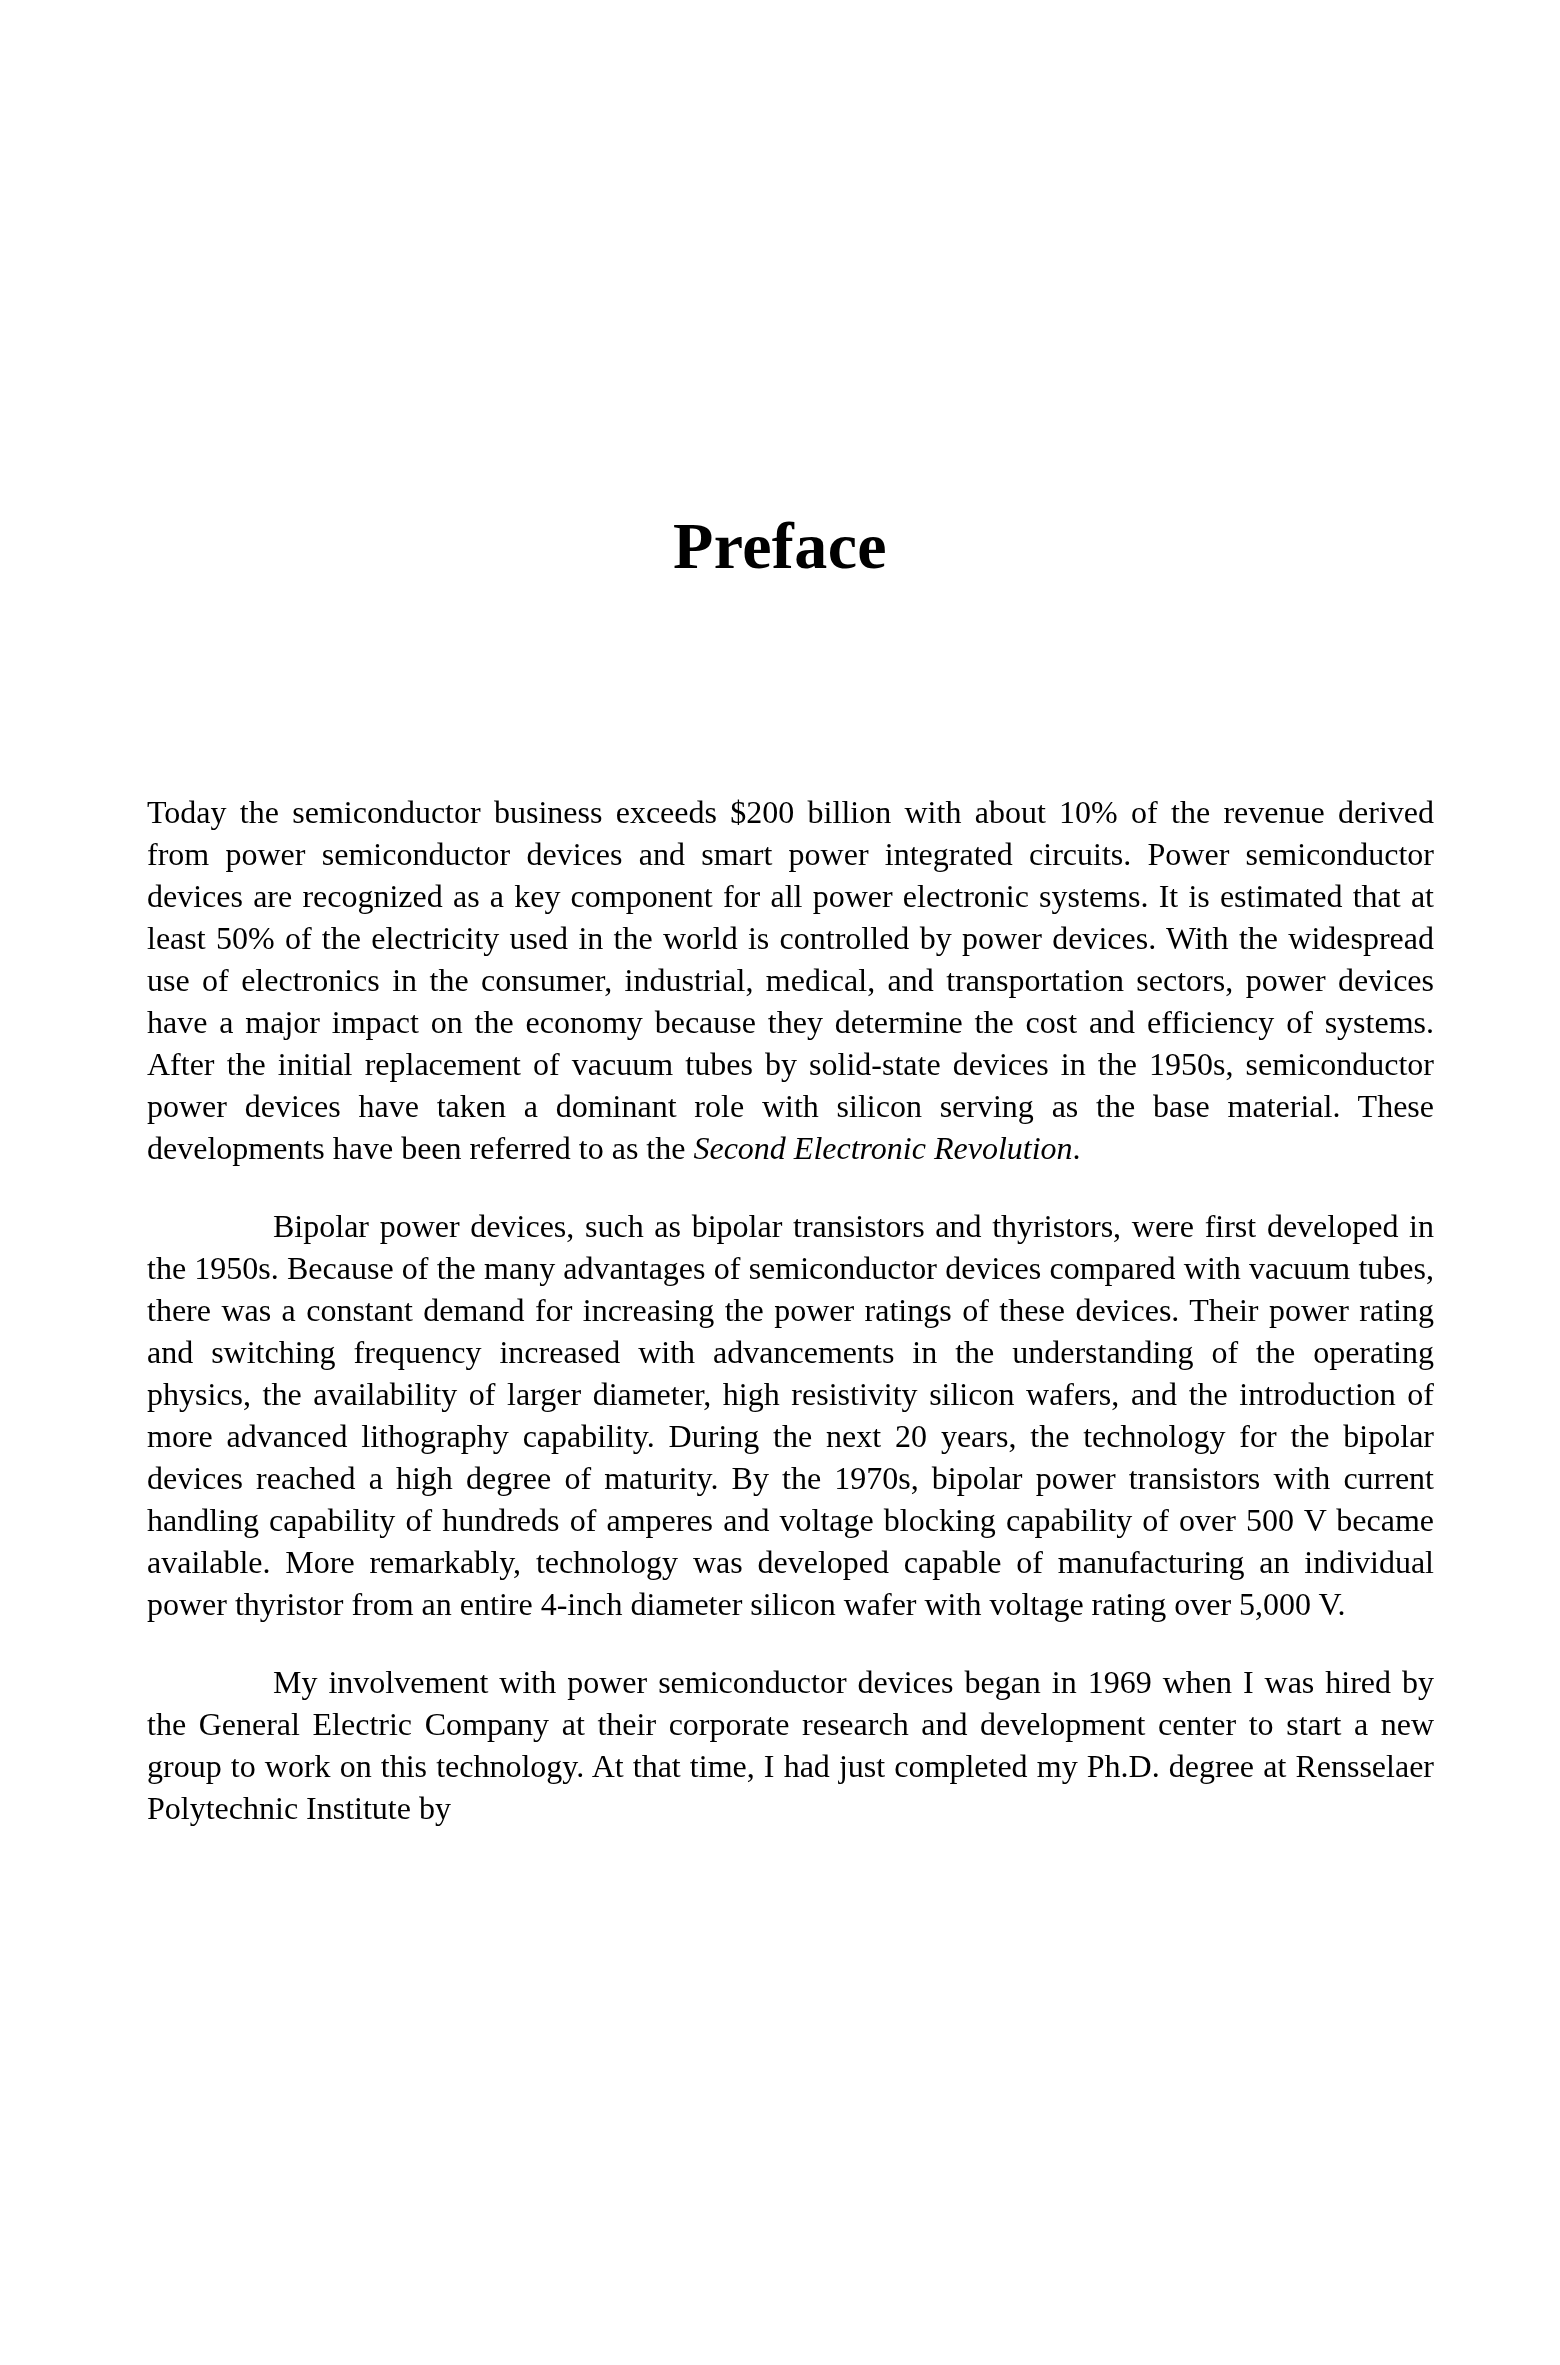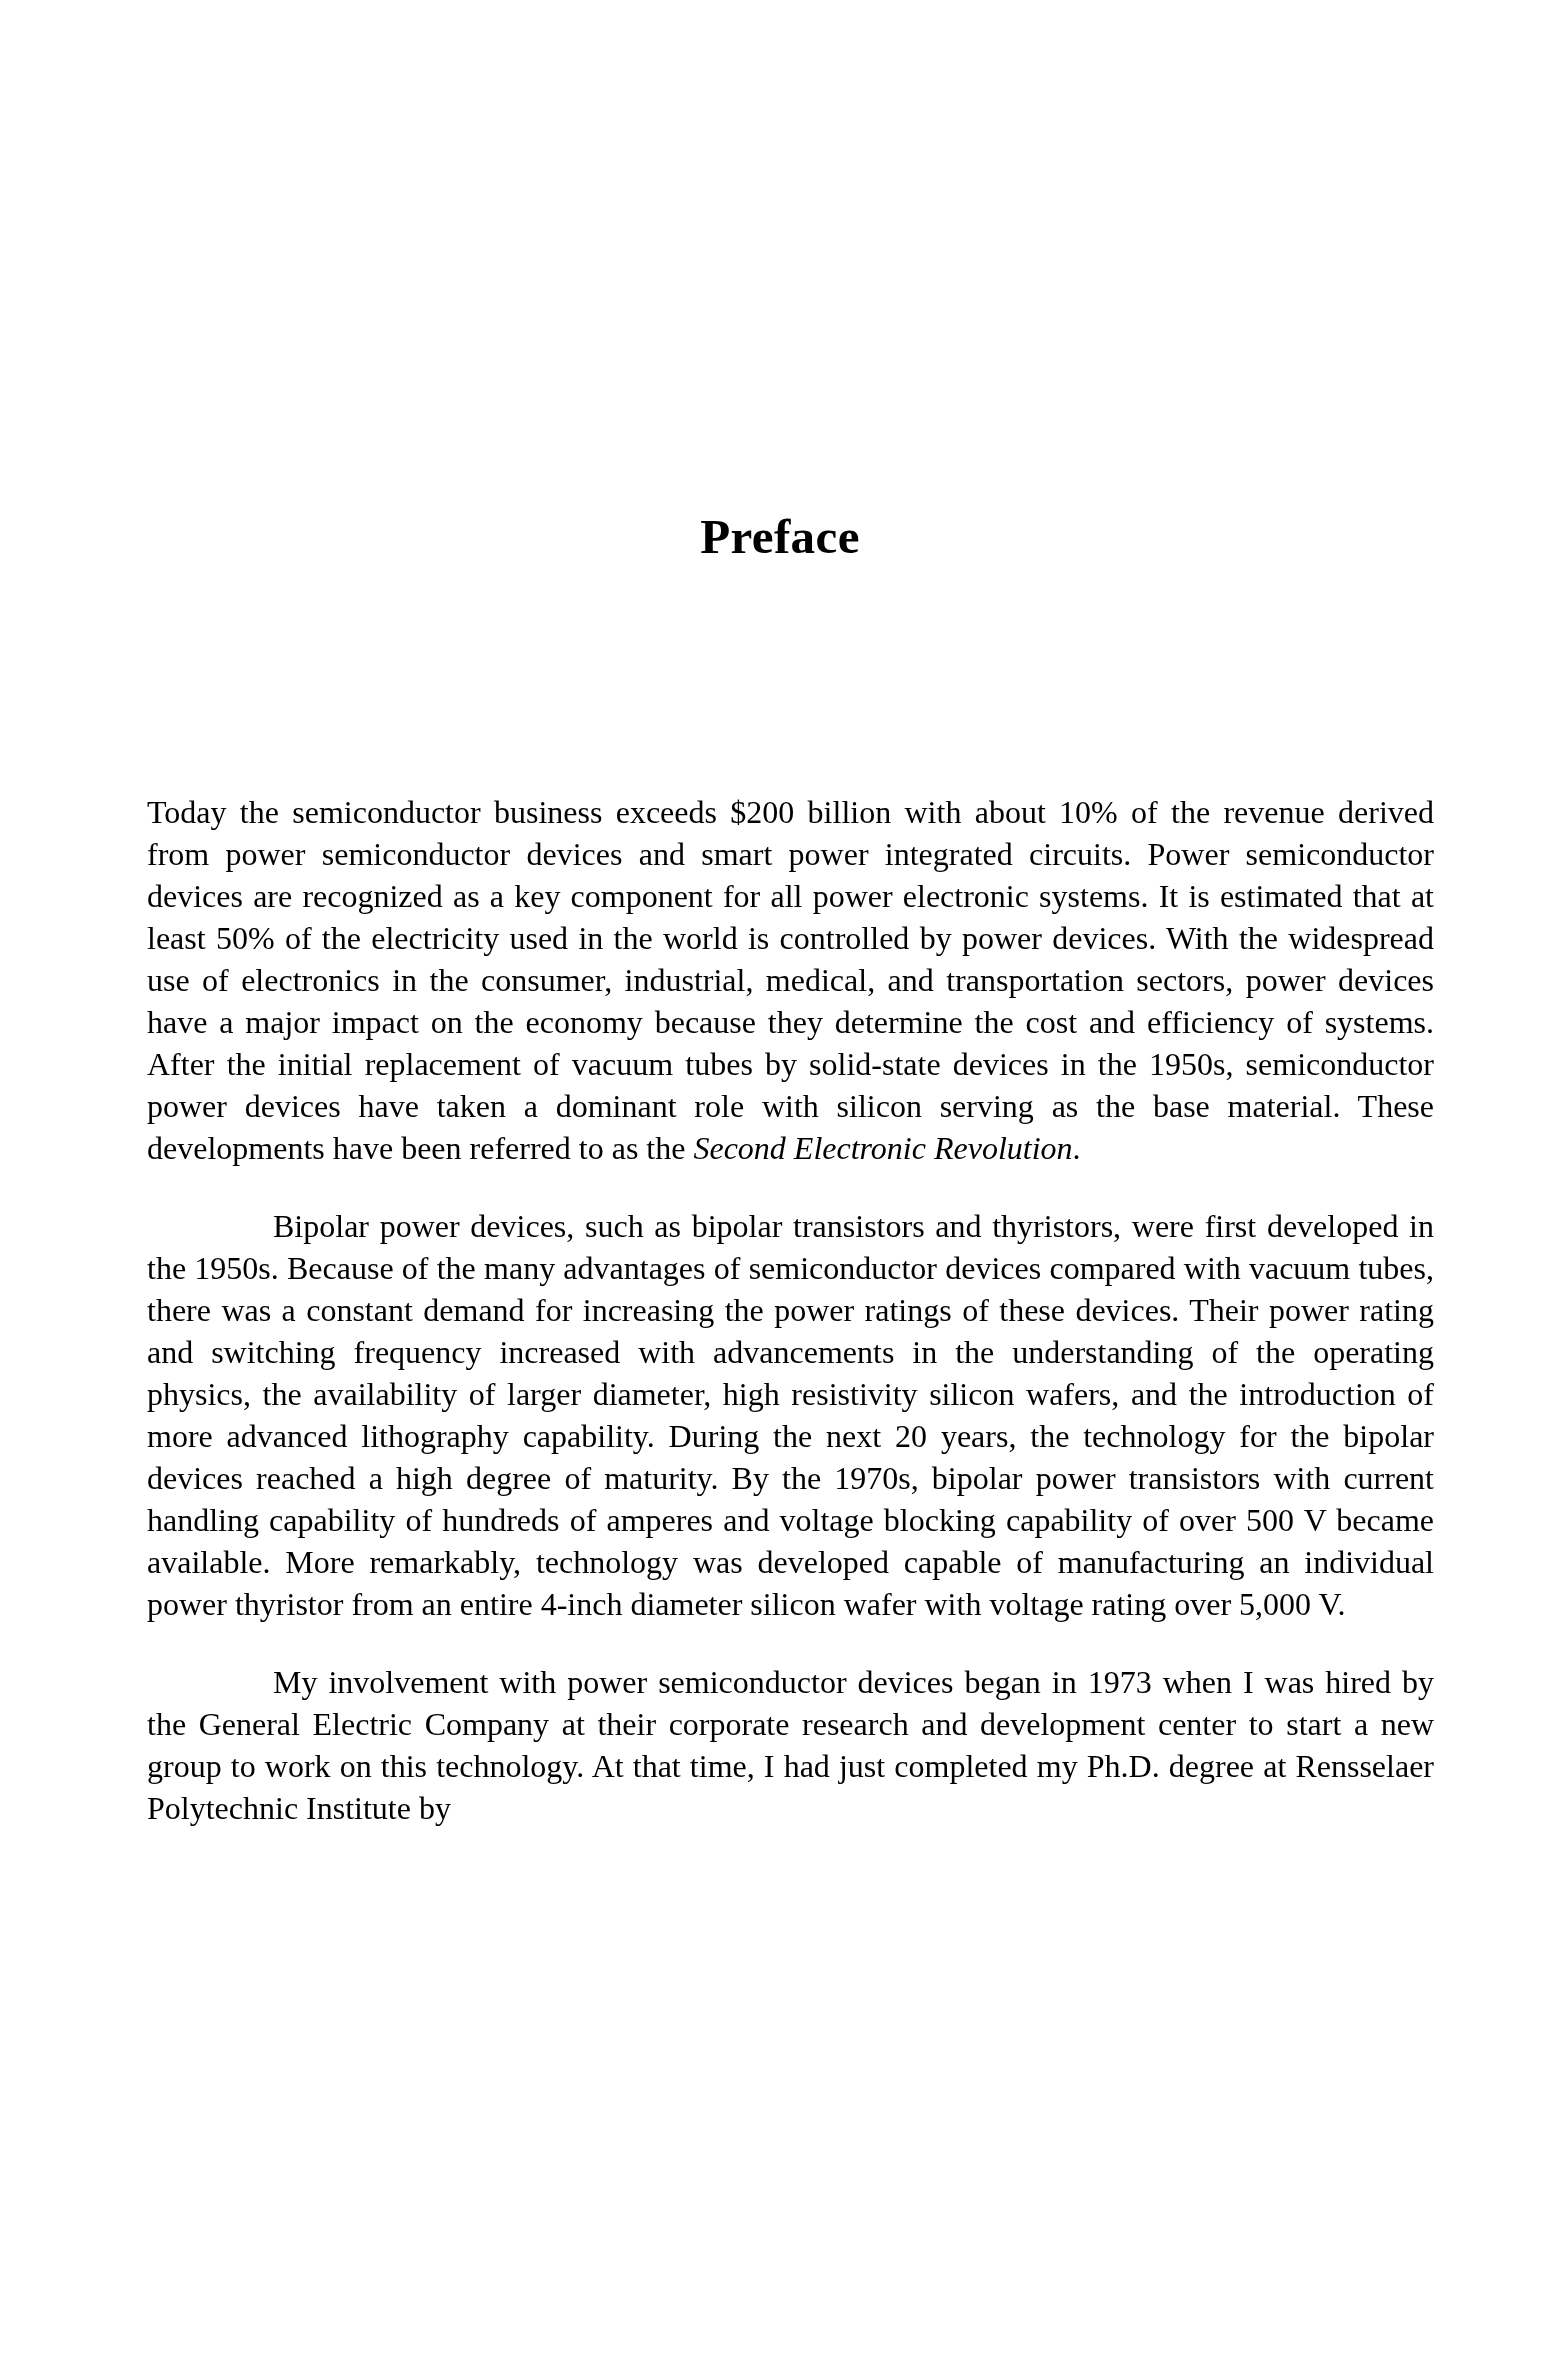"Preface" .page-title { font-size: 49px -> 66px }
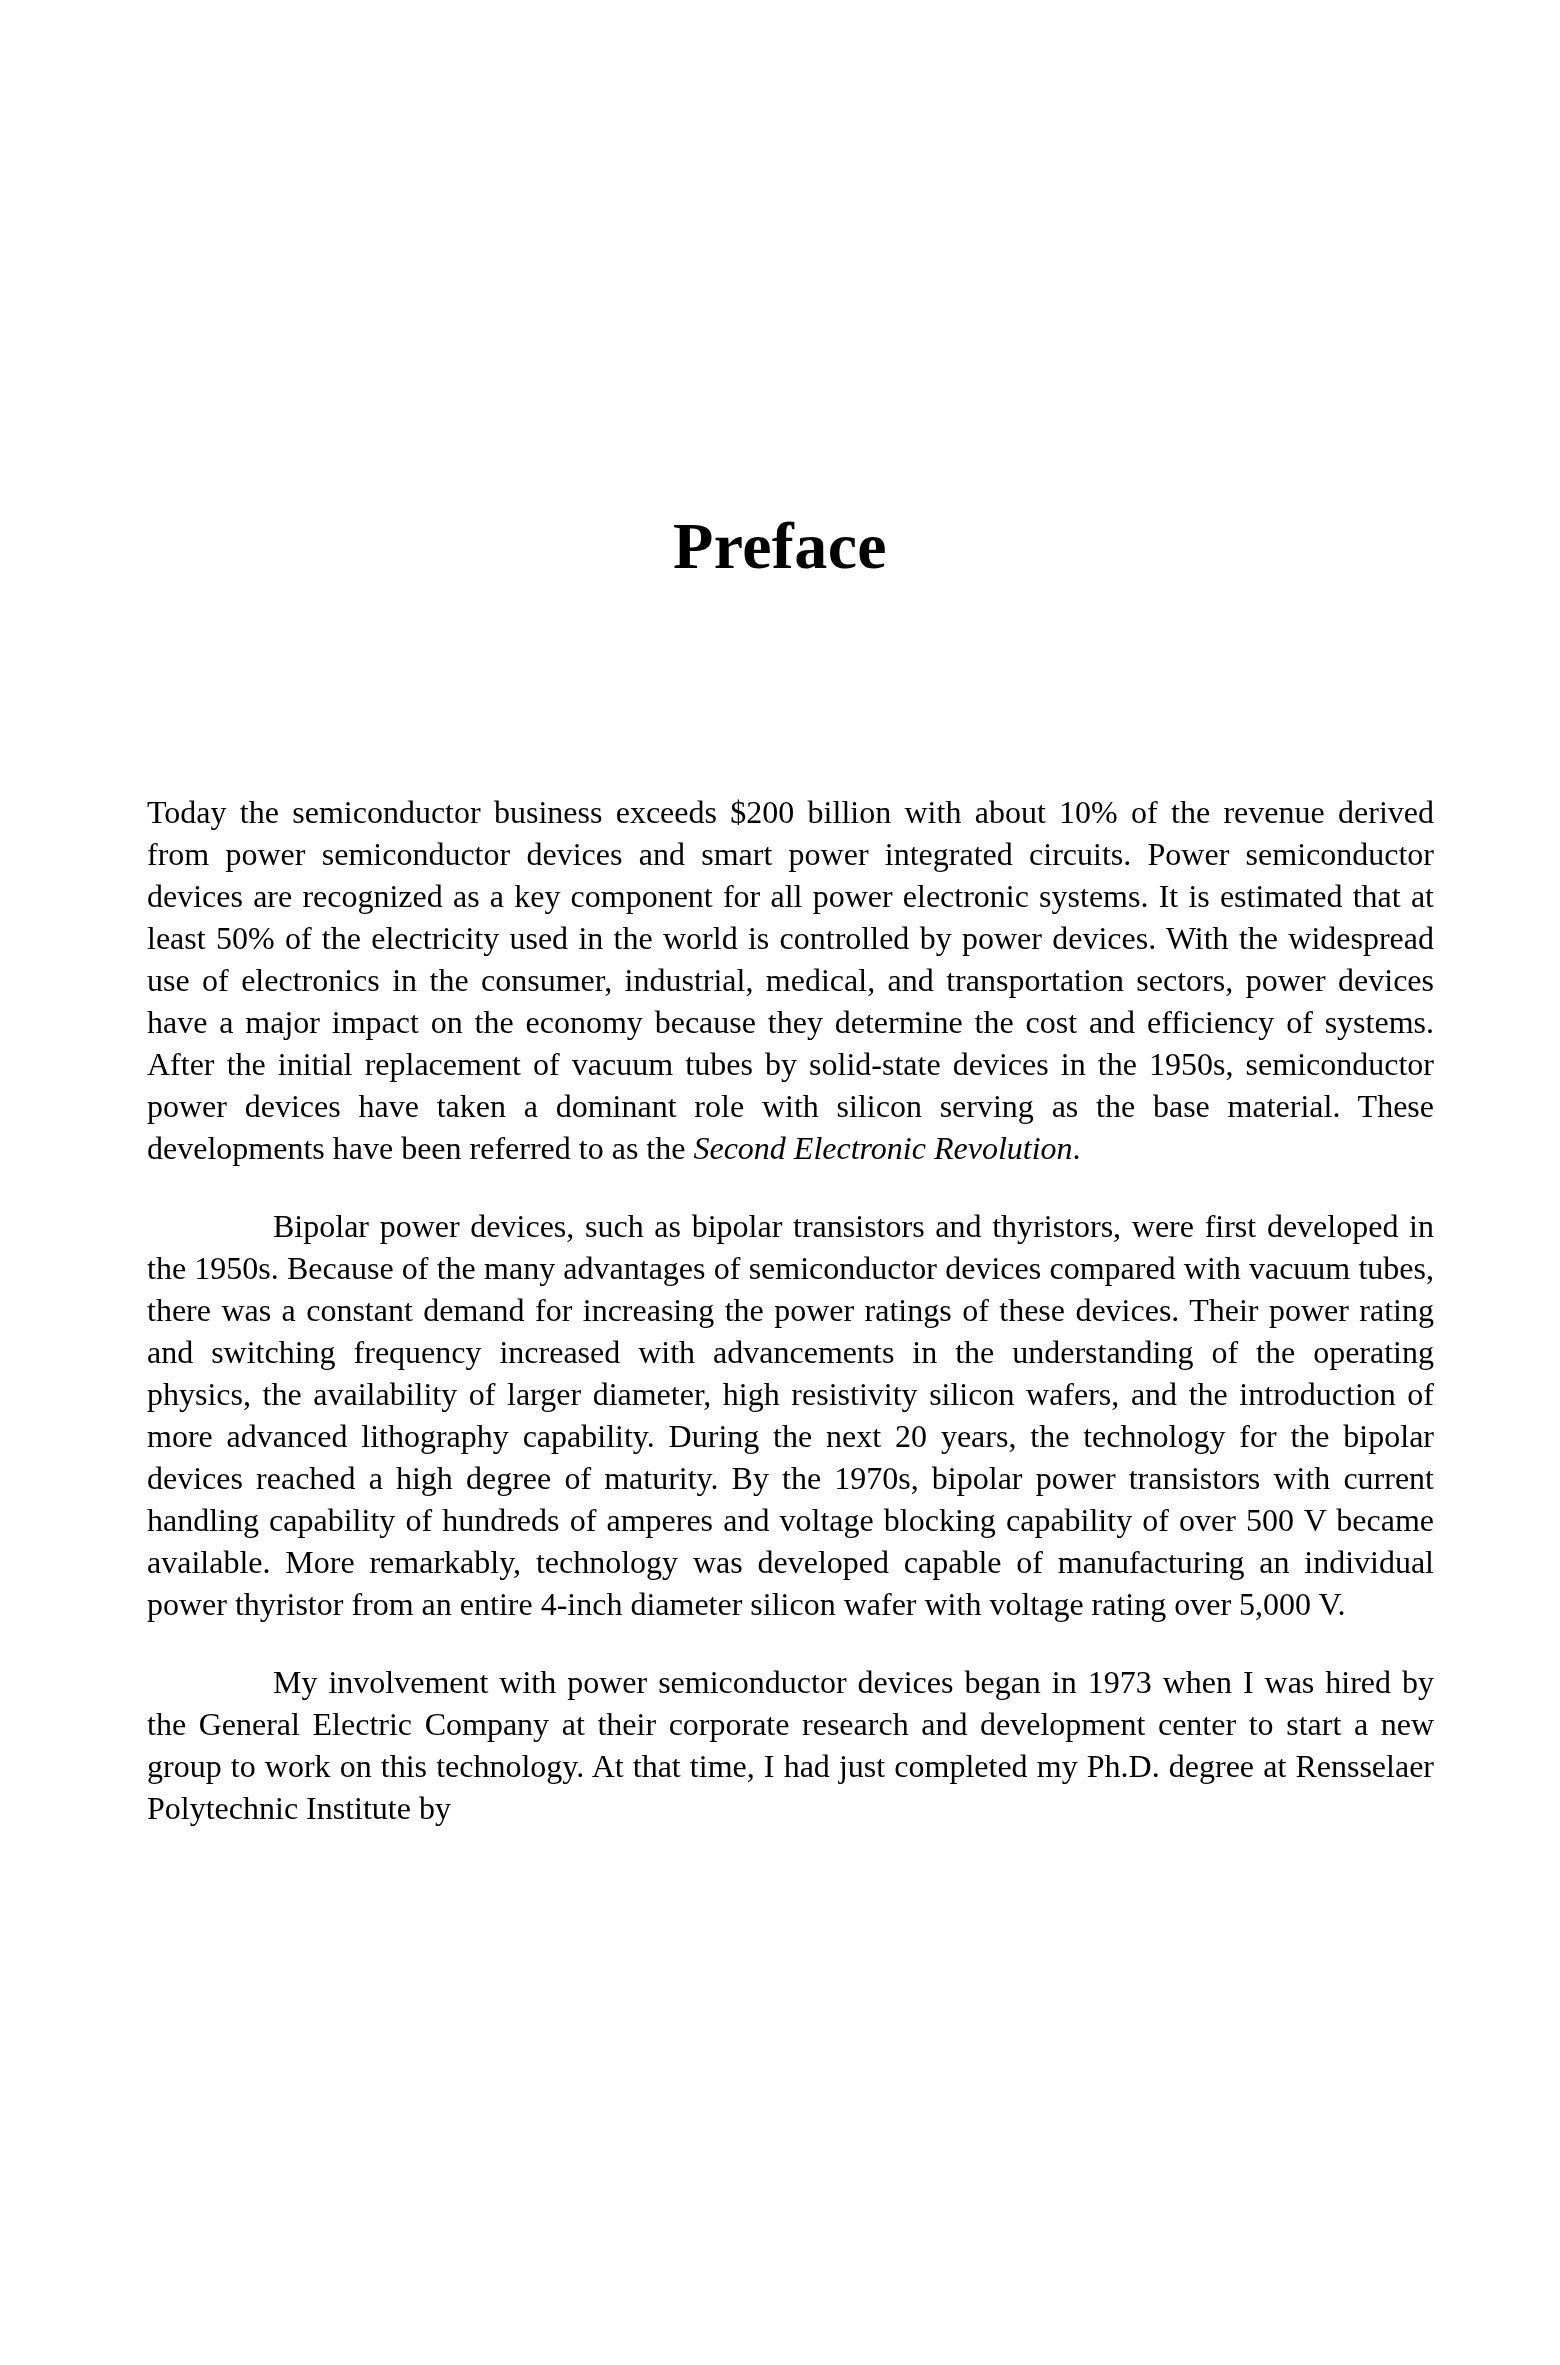"My involvement with power semiconductor" p.para { text: 1973 -> 1969 }
